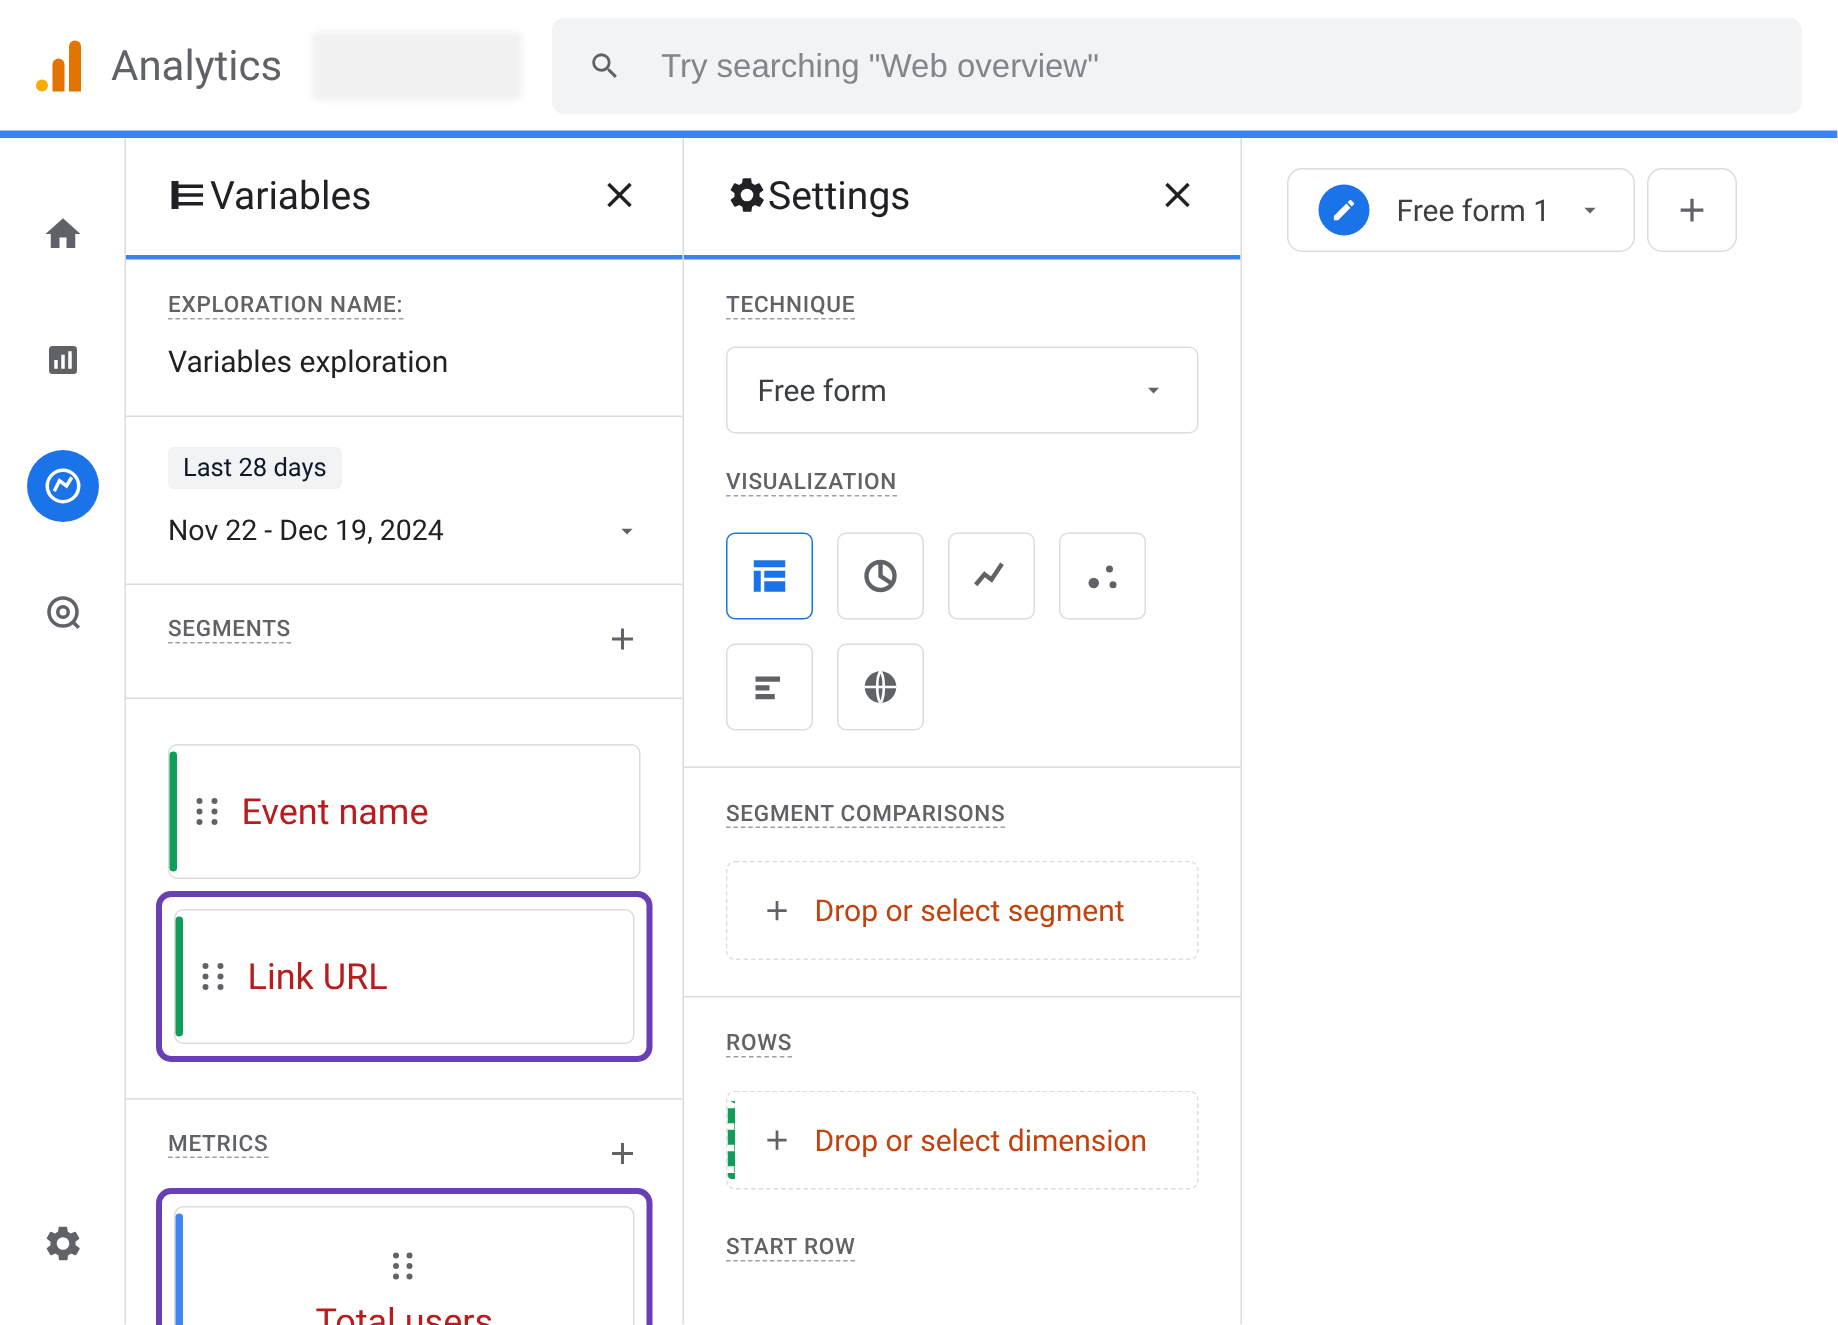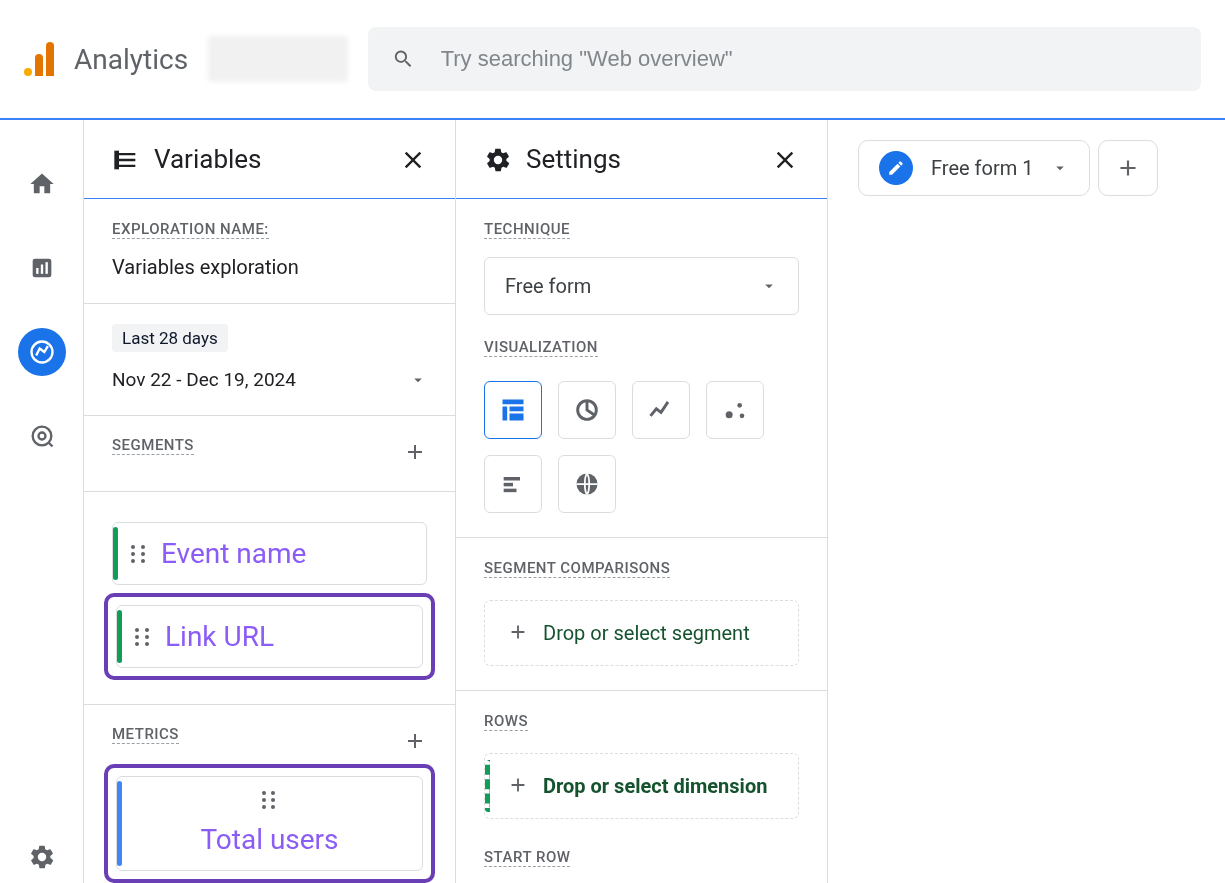"Analytics" .top-bar { border-bottom: 2px solid #3b82f6 -> 5px solid #3b82f6; height: 120px -> 92px }
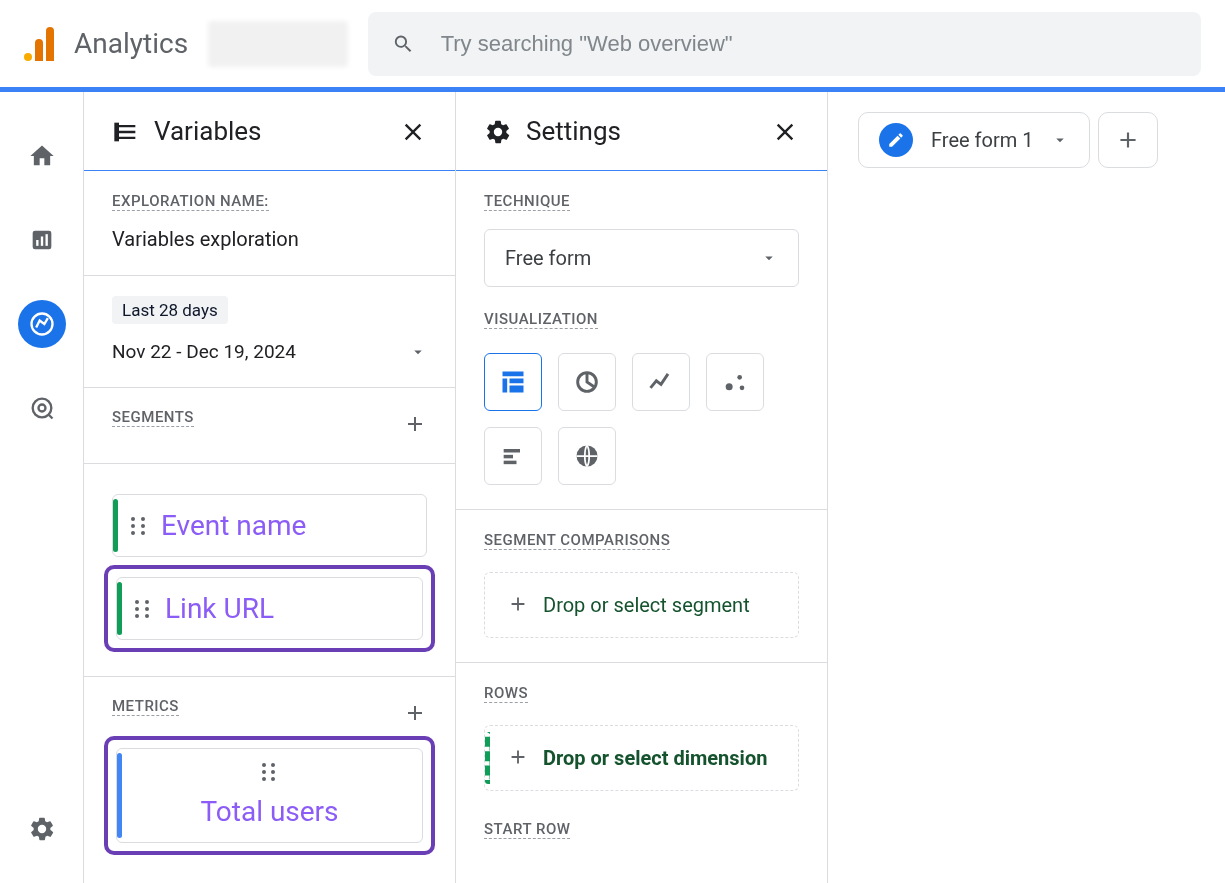"Variables" .panel-header { align-items: flex-end -> flex-start; border-bottom: 1px solid #3b82f6 -> 3px solid #3b82f6; gap: 14px -> 0 }
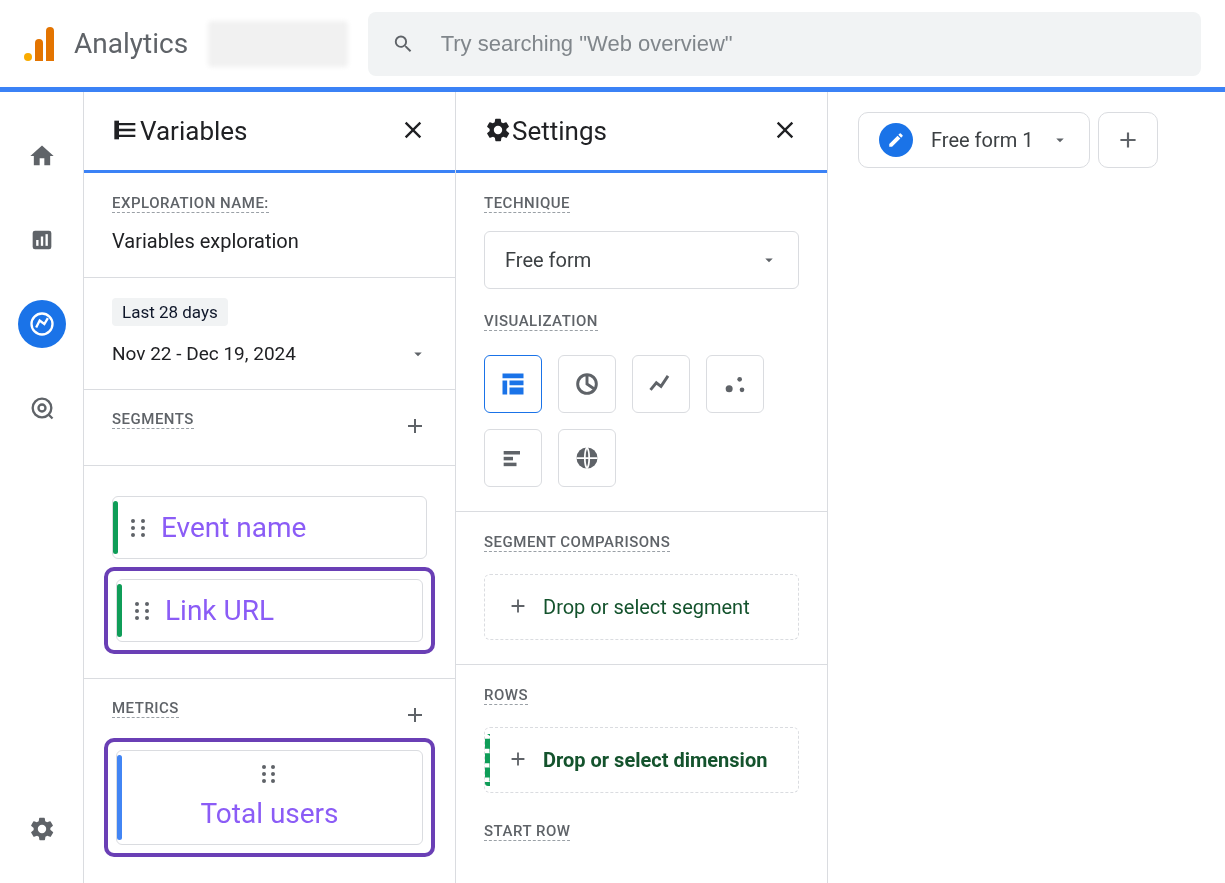"Event name" .chip { color: #8b5cf6 -> #b91c1c; font-size: 28px -> 24px; padding: 14px 18px -> 30px 18px }
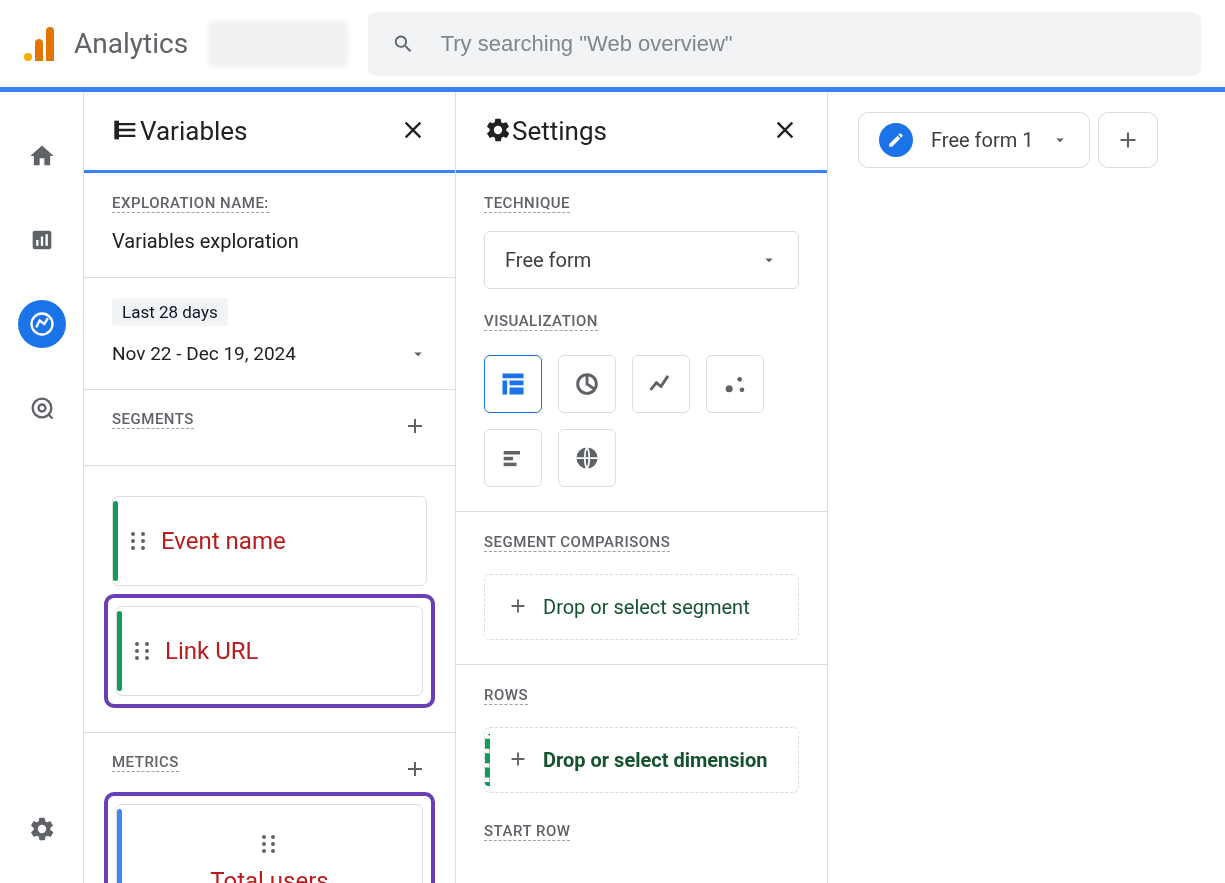"Drop or select segment" .drop-zone { align-items: flex-start -> center; color: #14532d -> #c2410c }
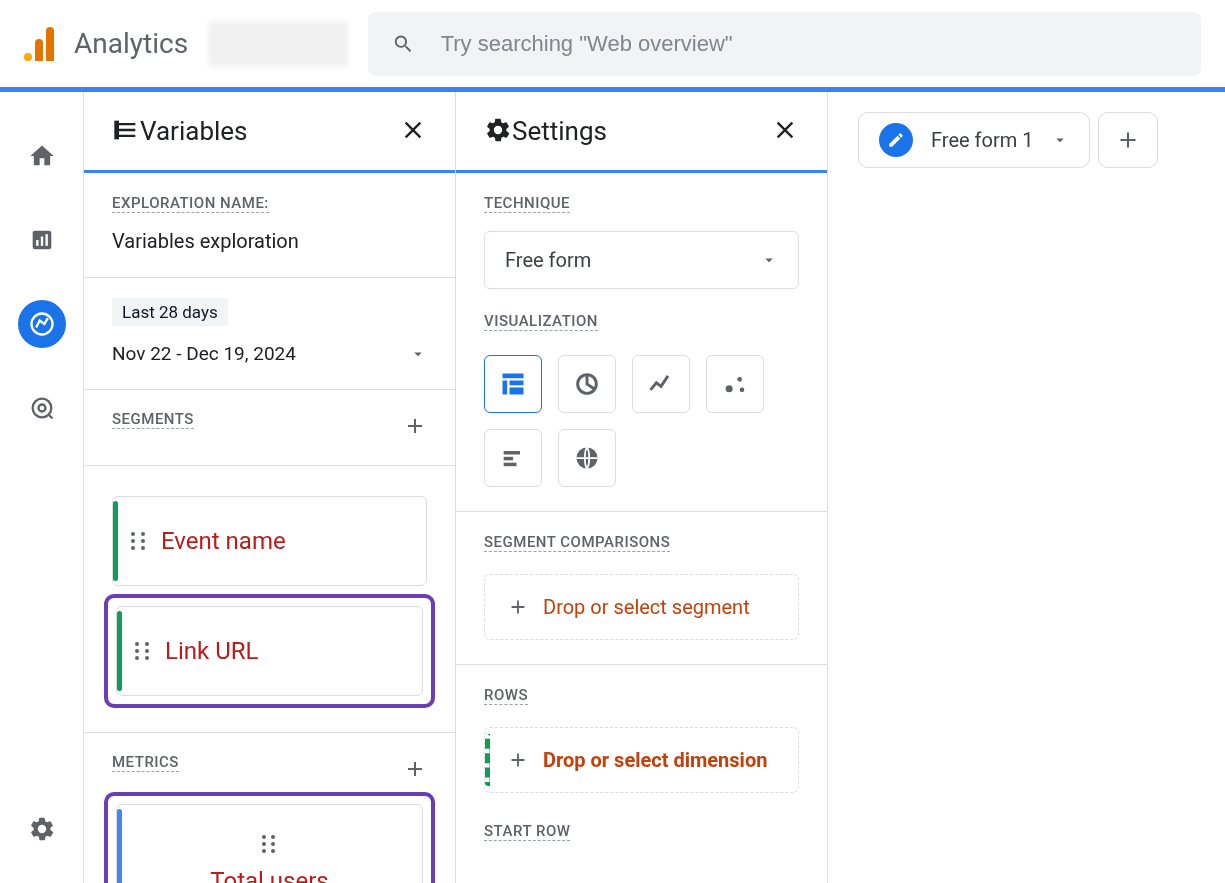"Drop or select dimension" .drop-zone.rows { font-weight: bold -> none }
